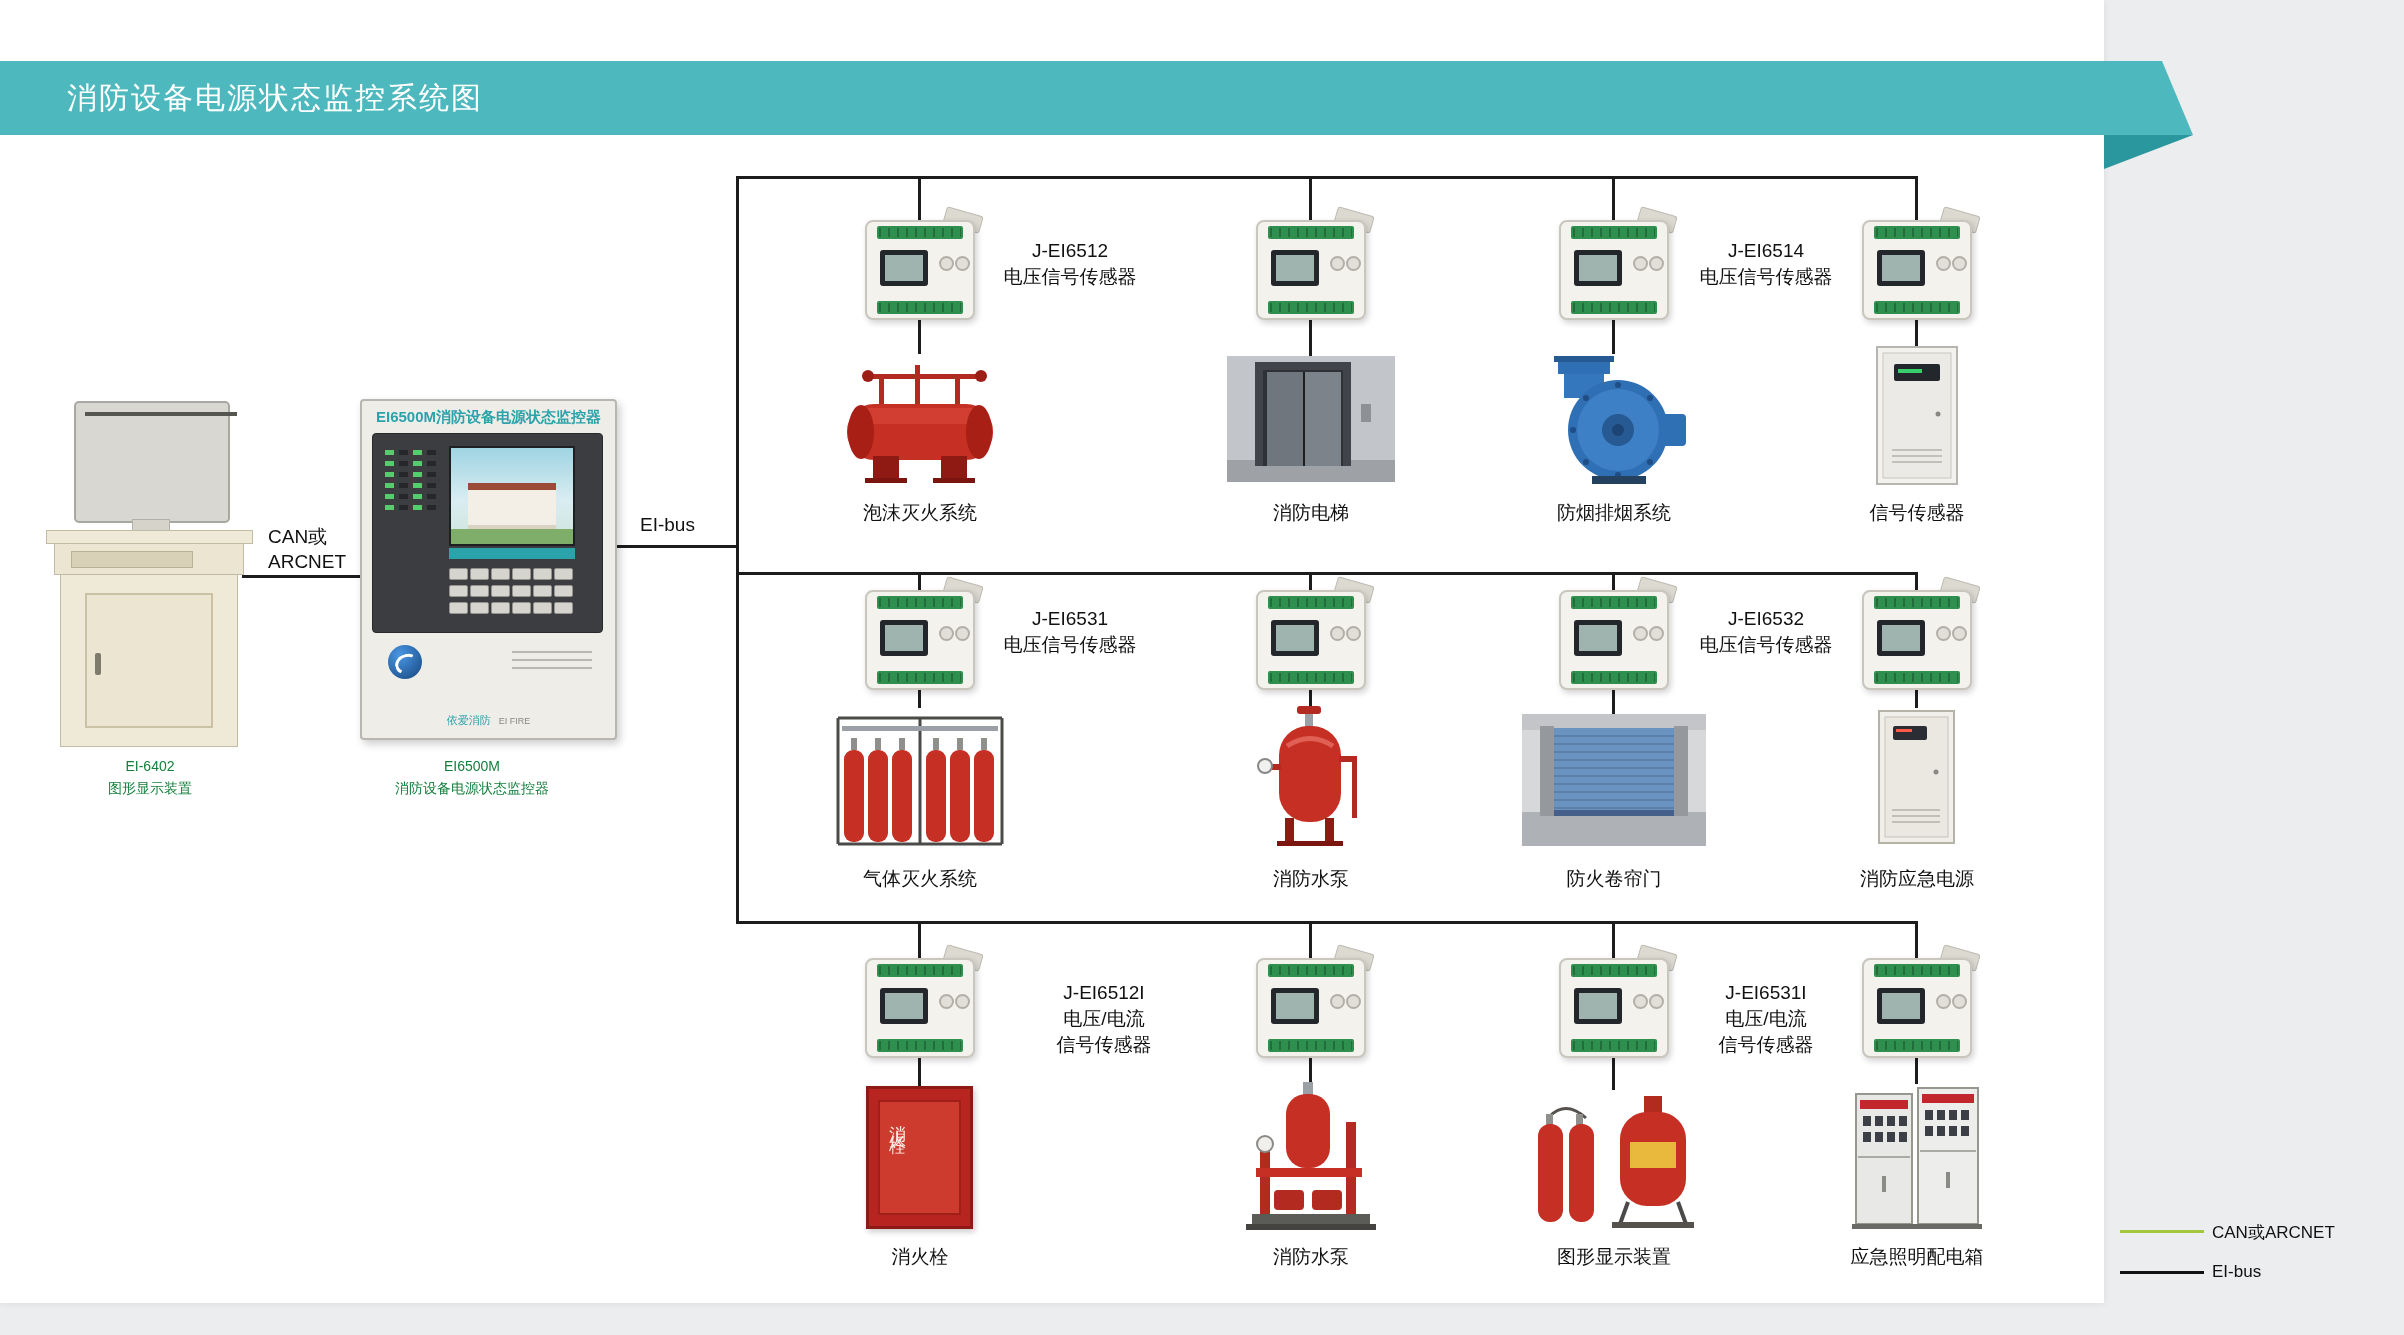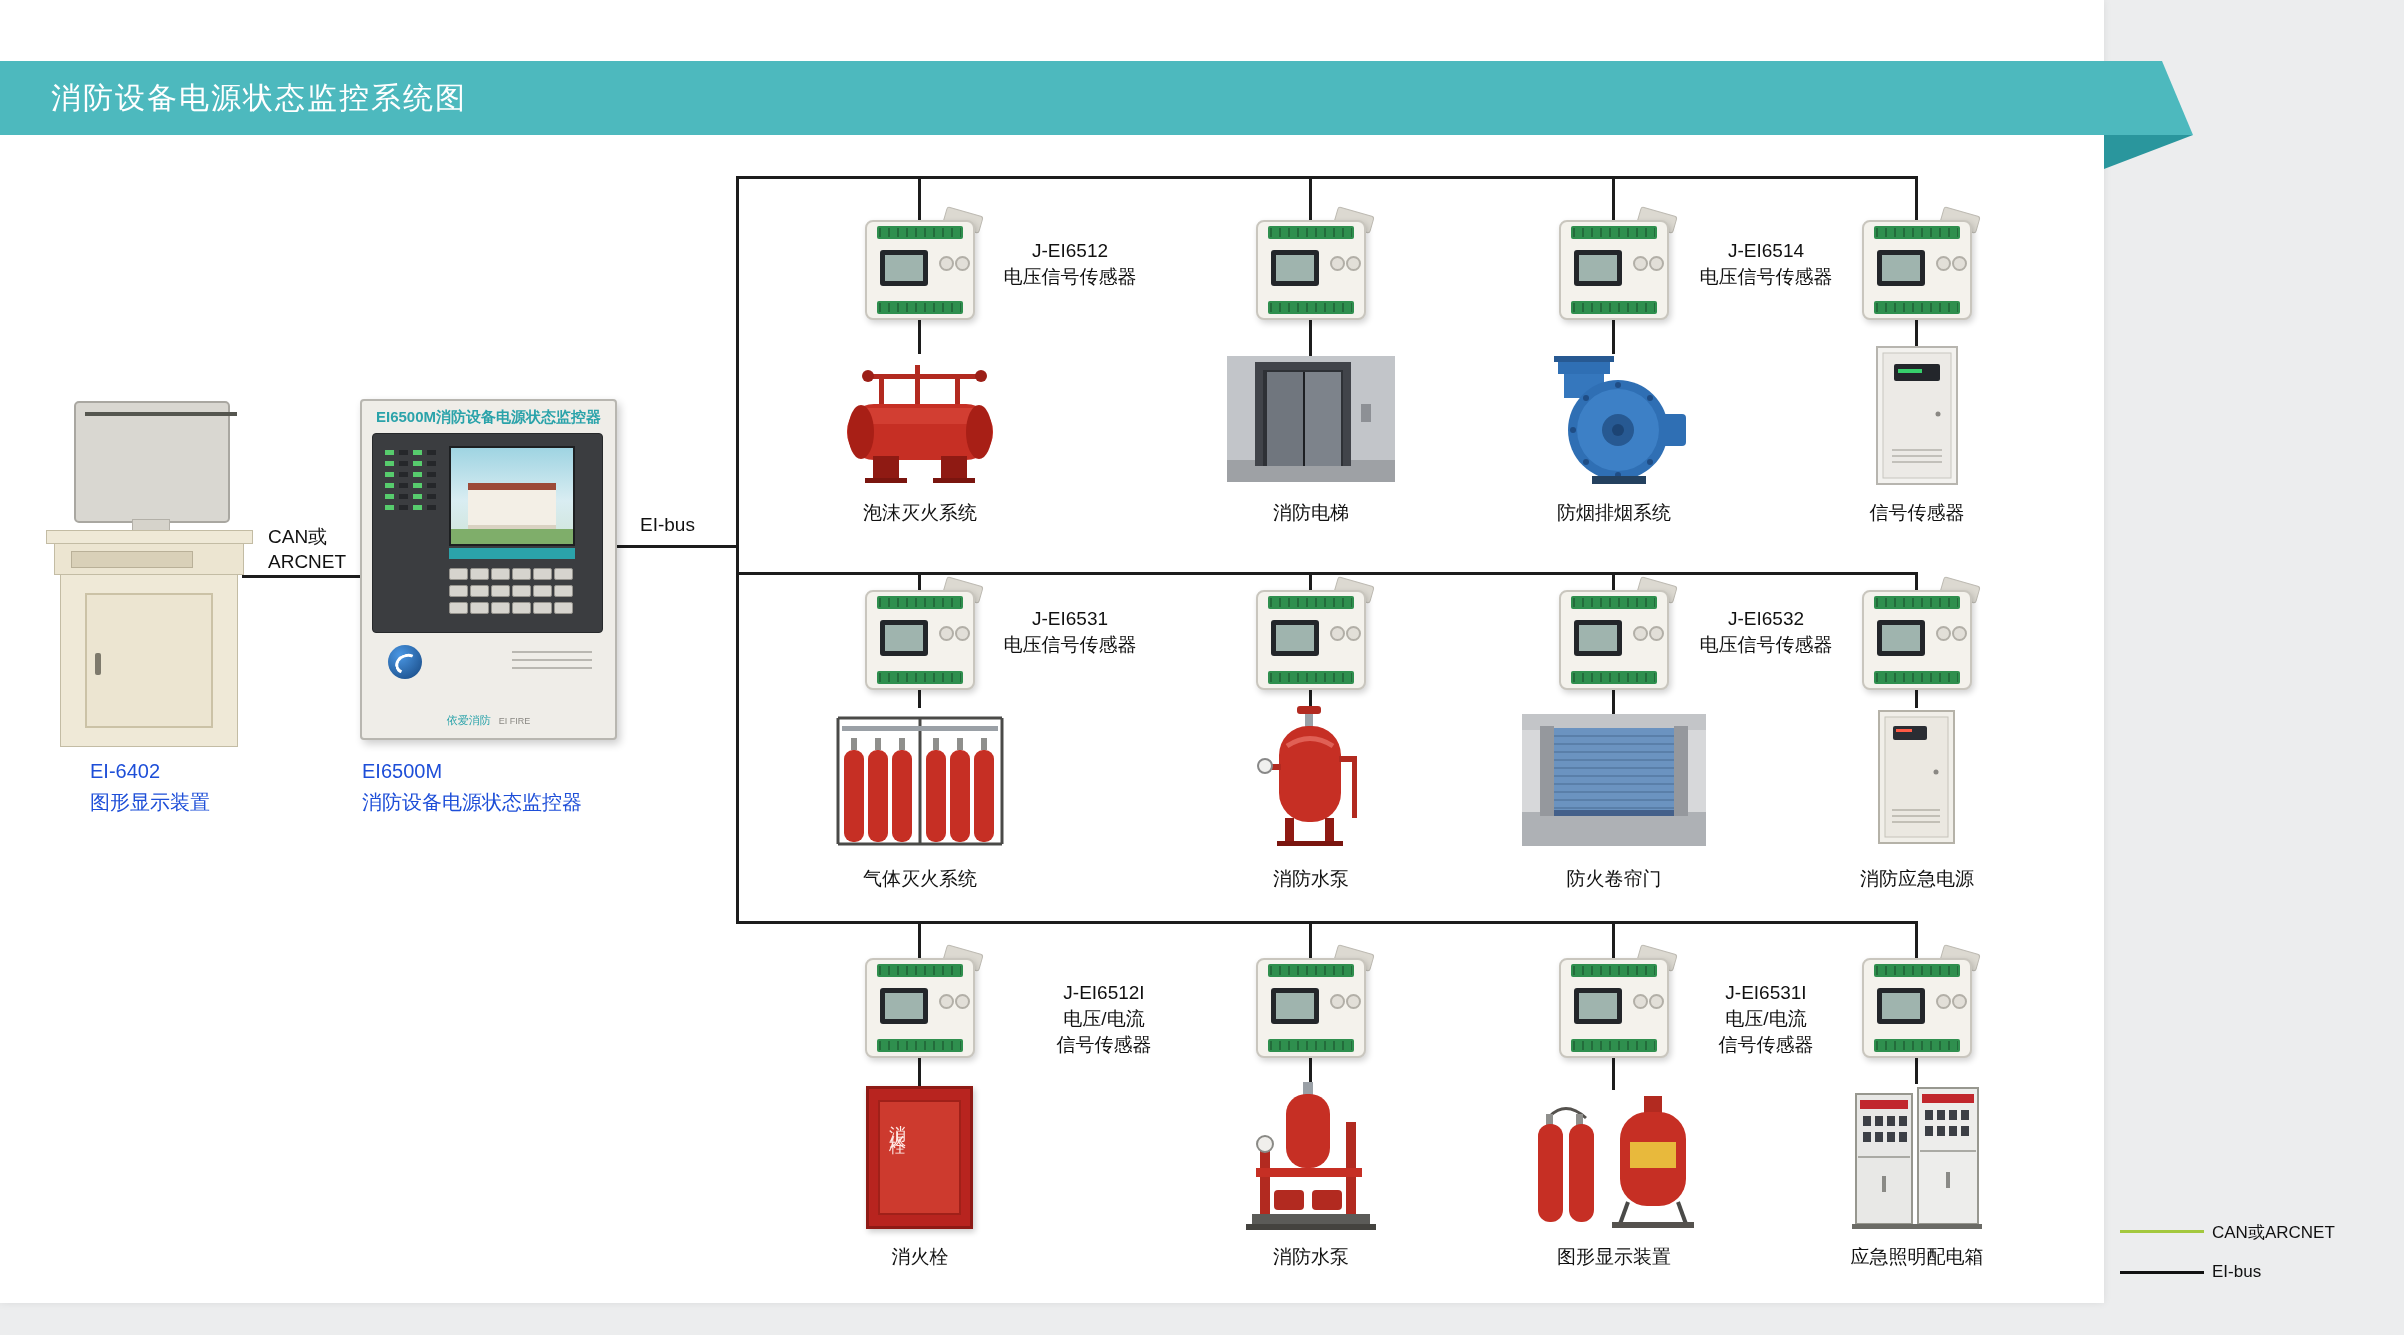"消防设备电源状态监控系统图" div.banner { padding-left: none -> 16px }
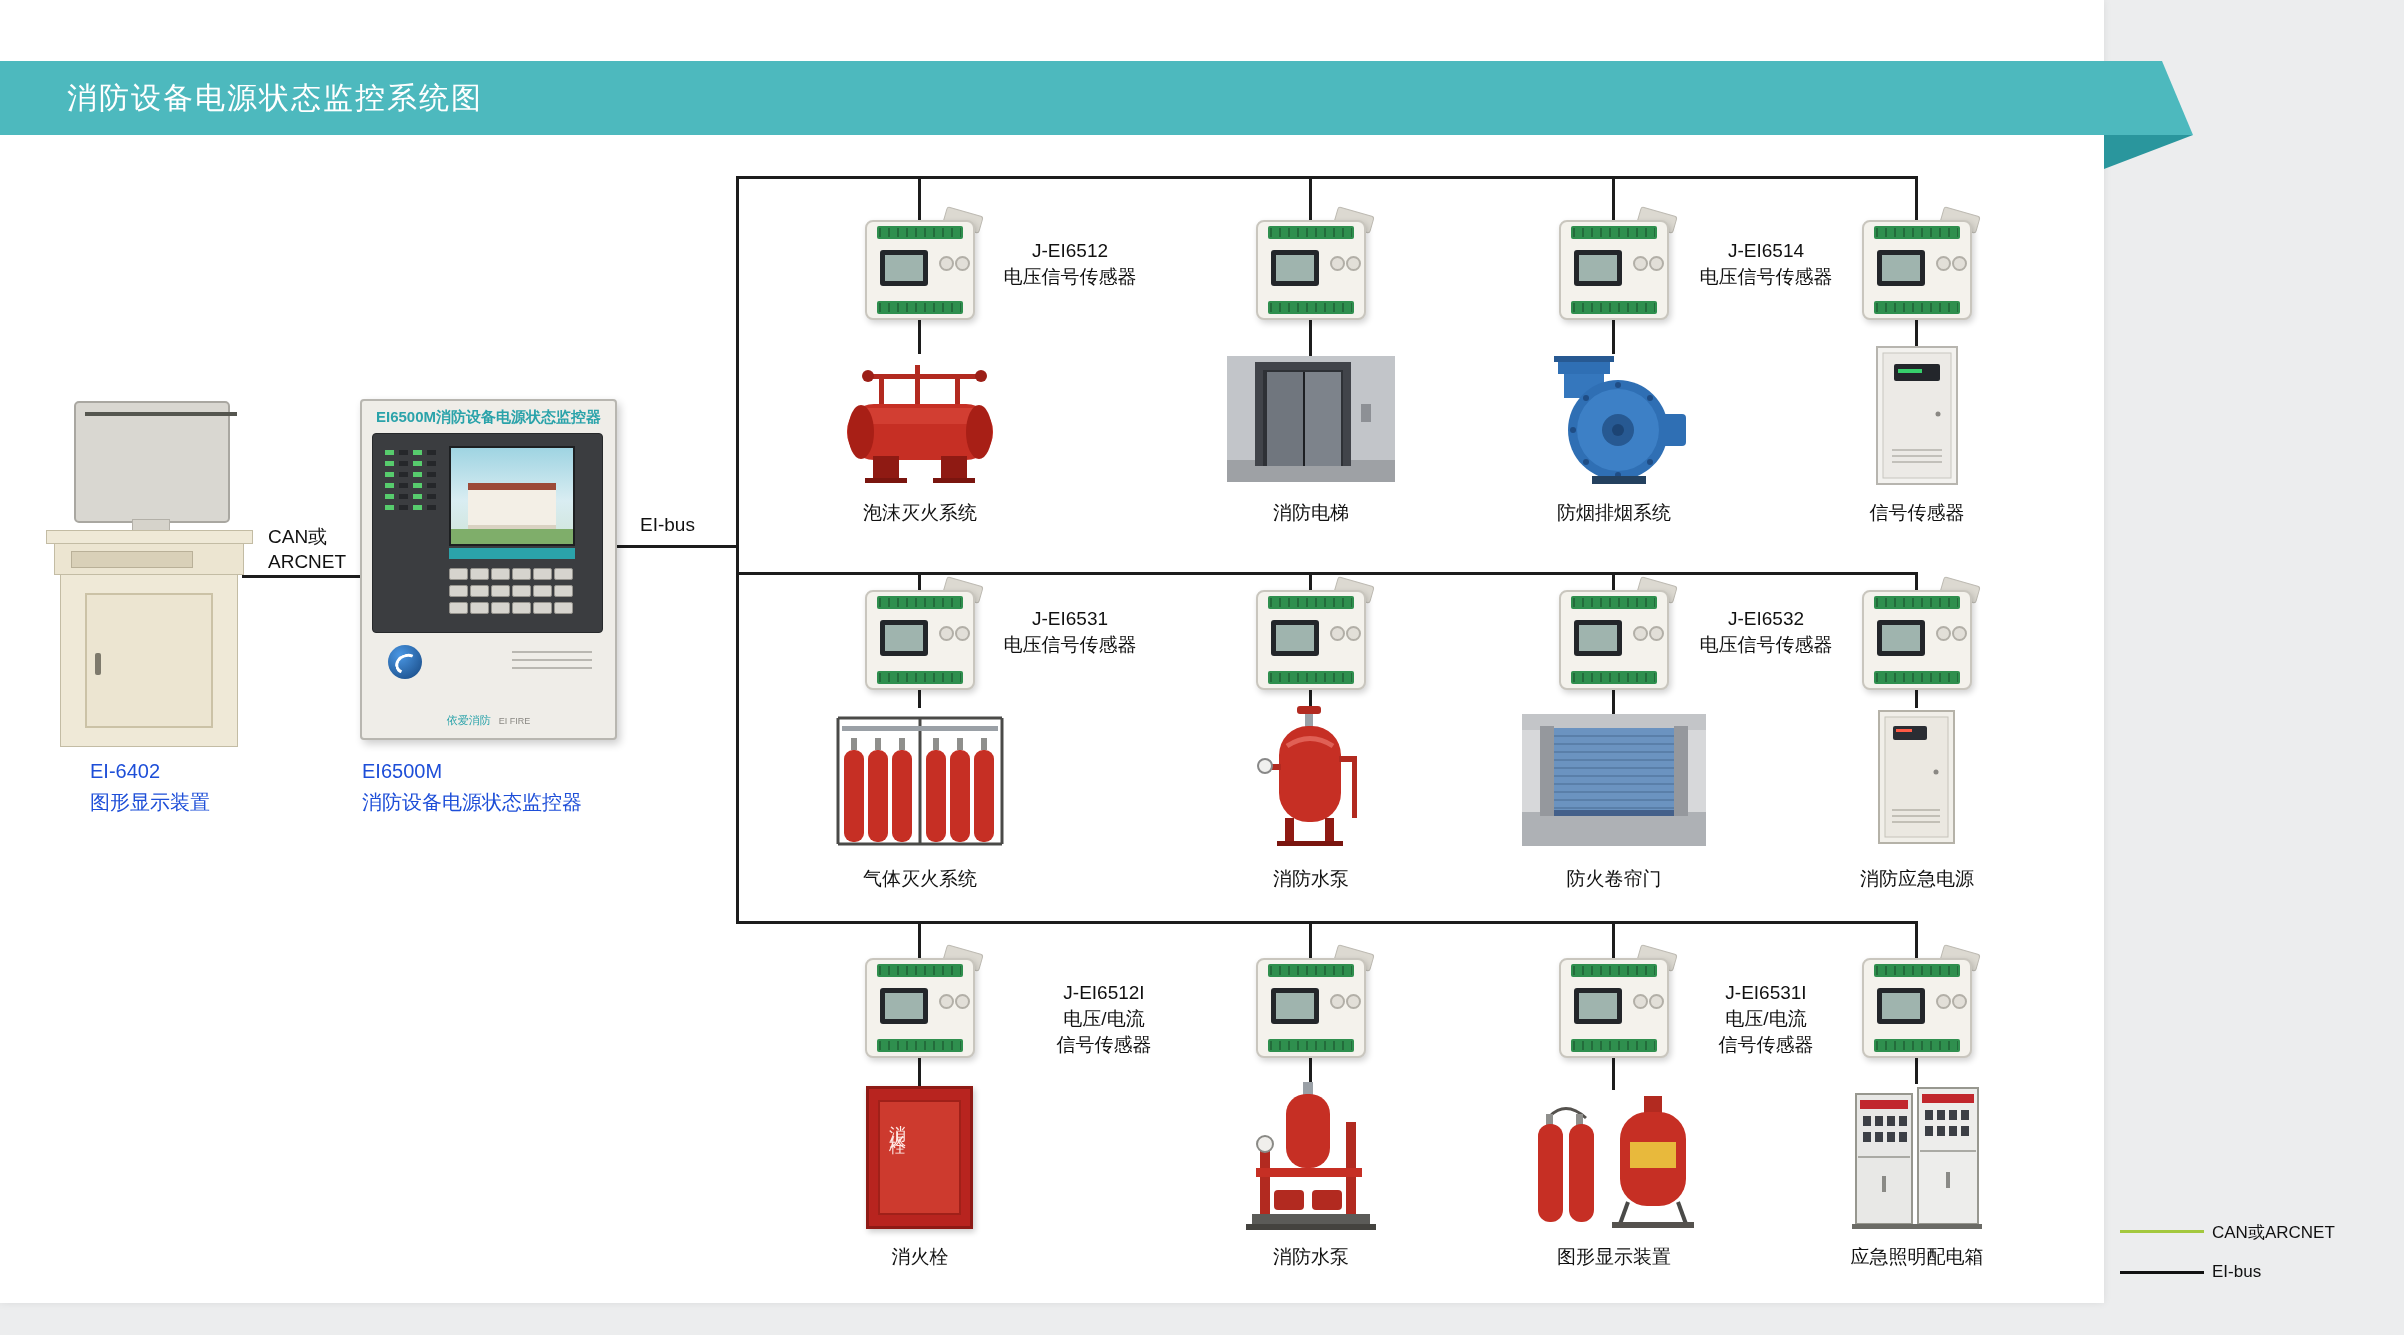"EI-6402" .devlabel { color: #1d4ed8 -> #15803d; font-size: 20px -> 14px; text-align: left -> center }
